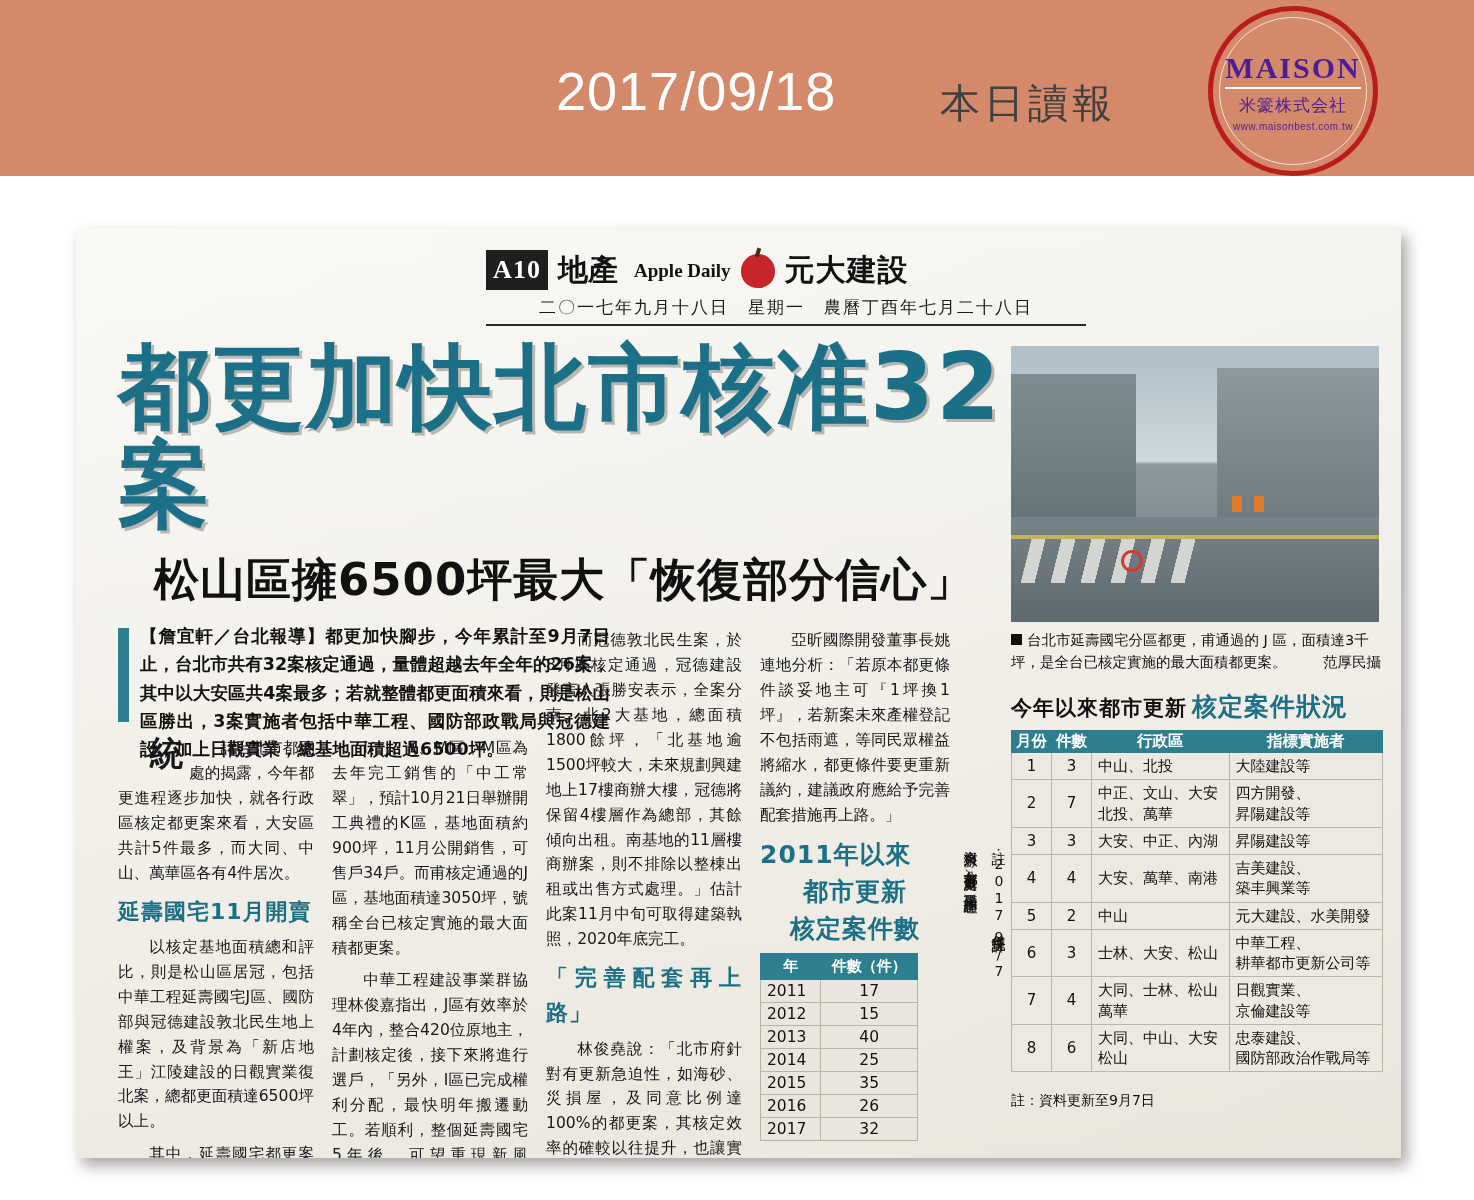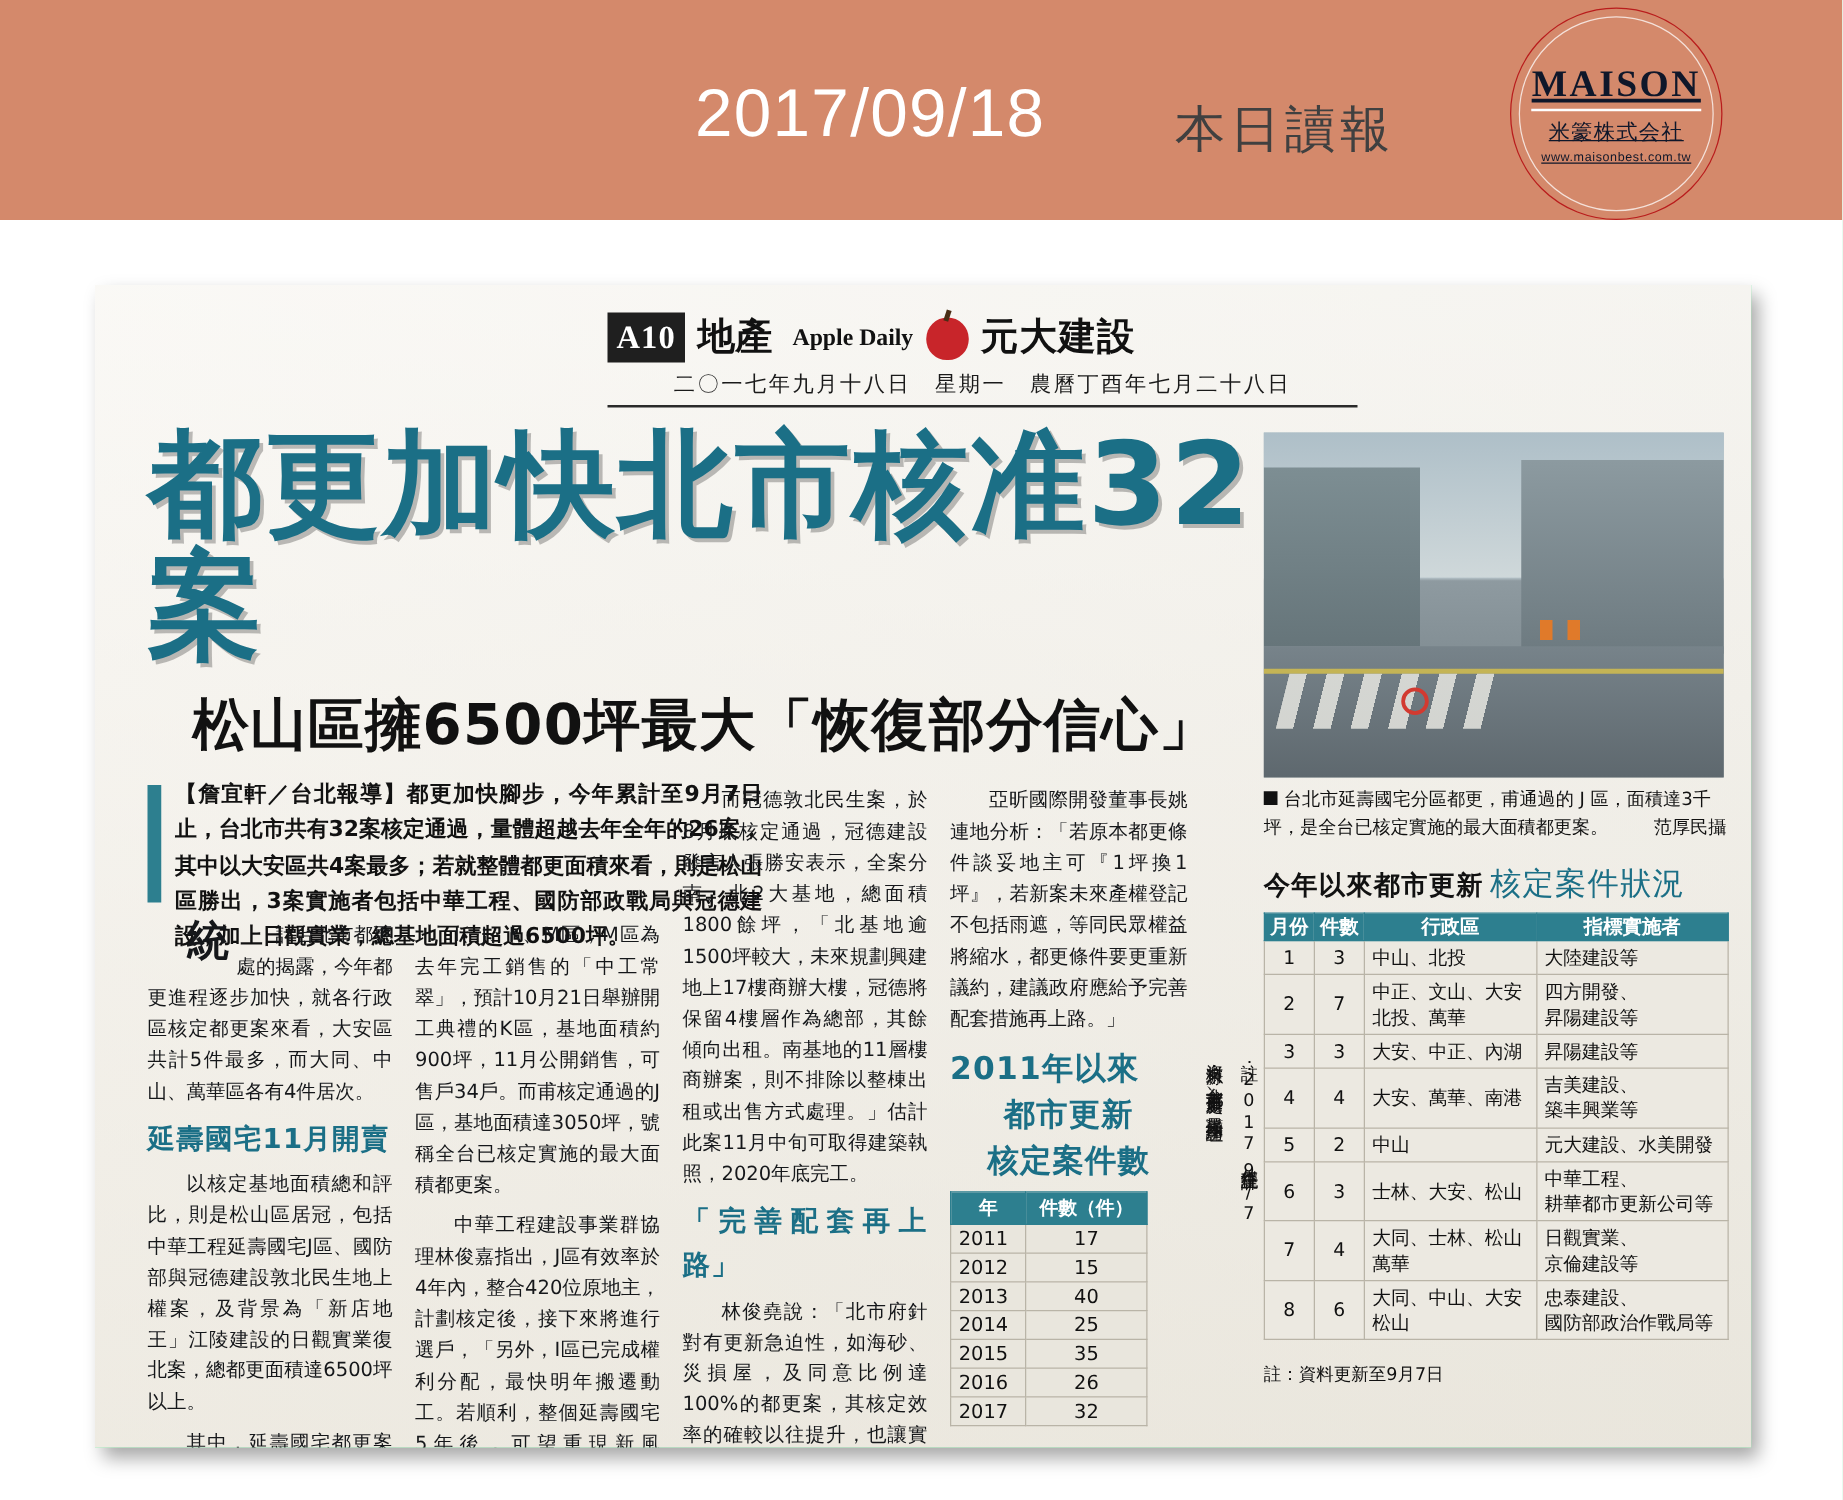"MAISON" .logo { border: 1px solid #b91c1c -> 5px solid #b91c1c; color: #0f172a -> #4c1d95; text-decoration: underline -> none }
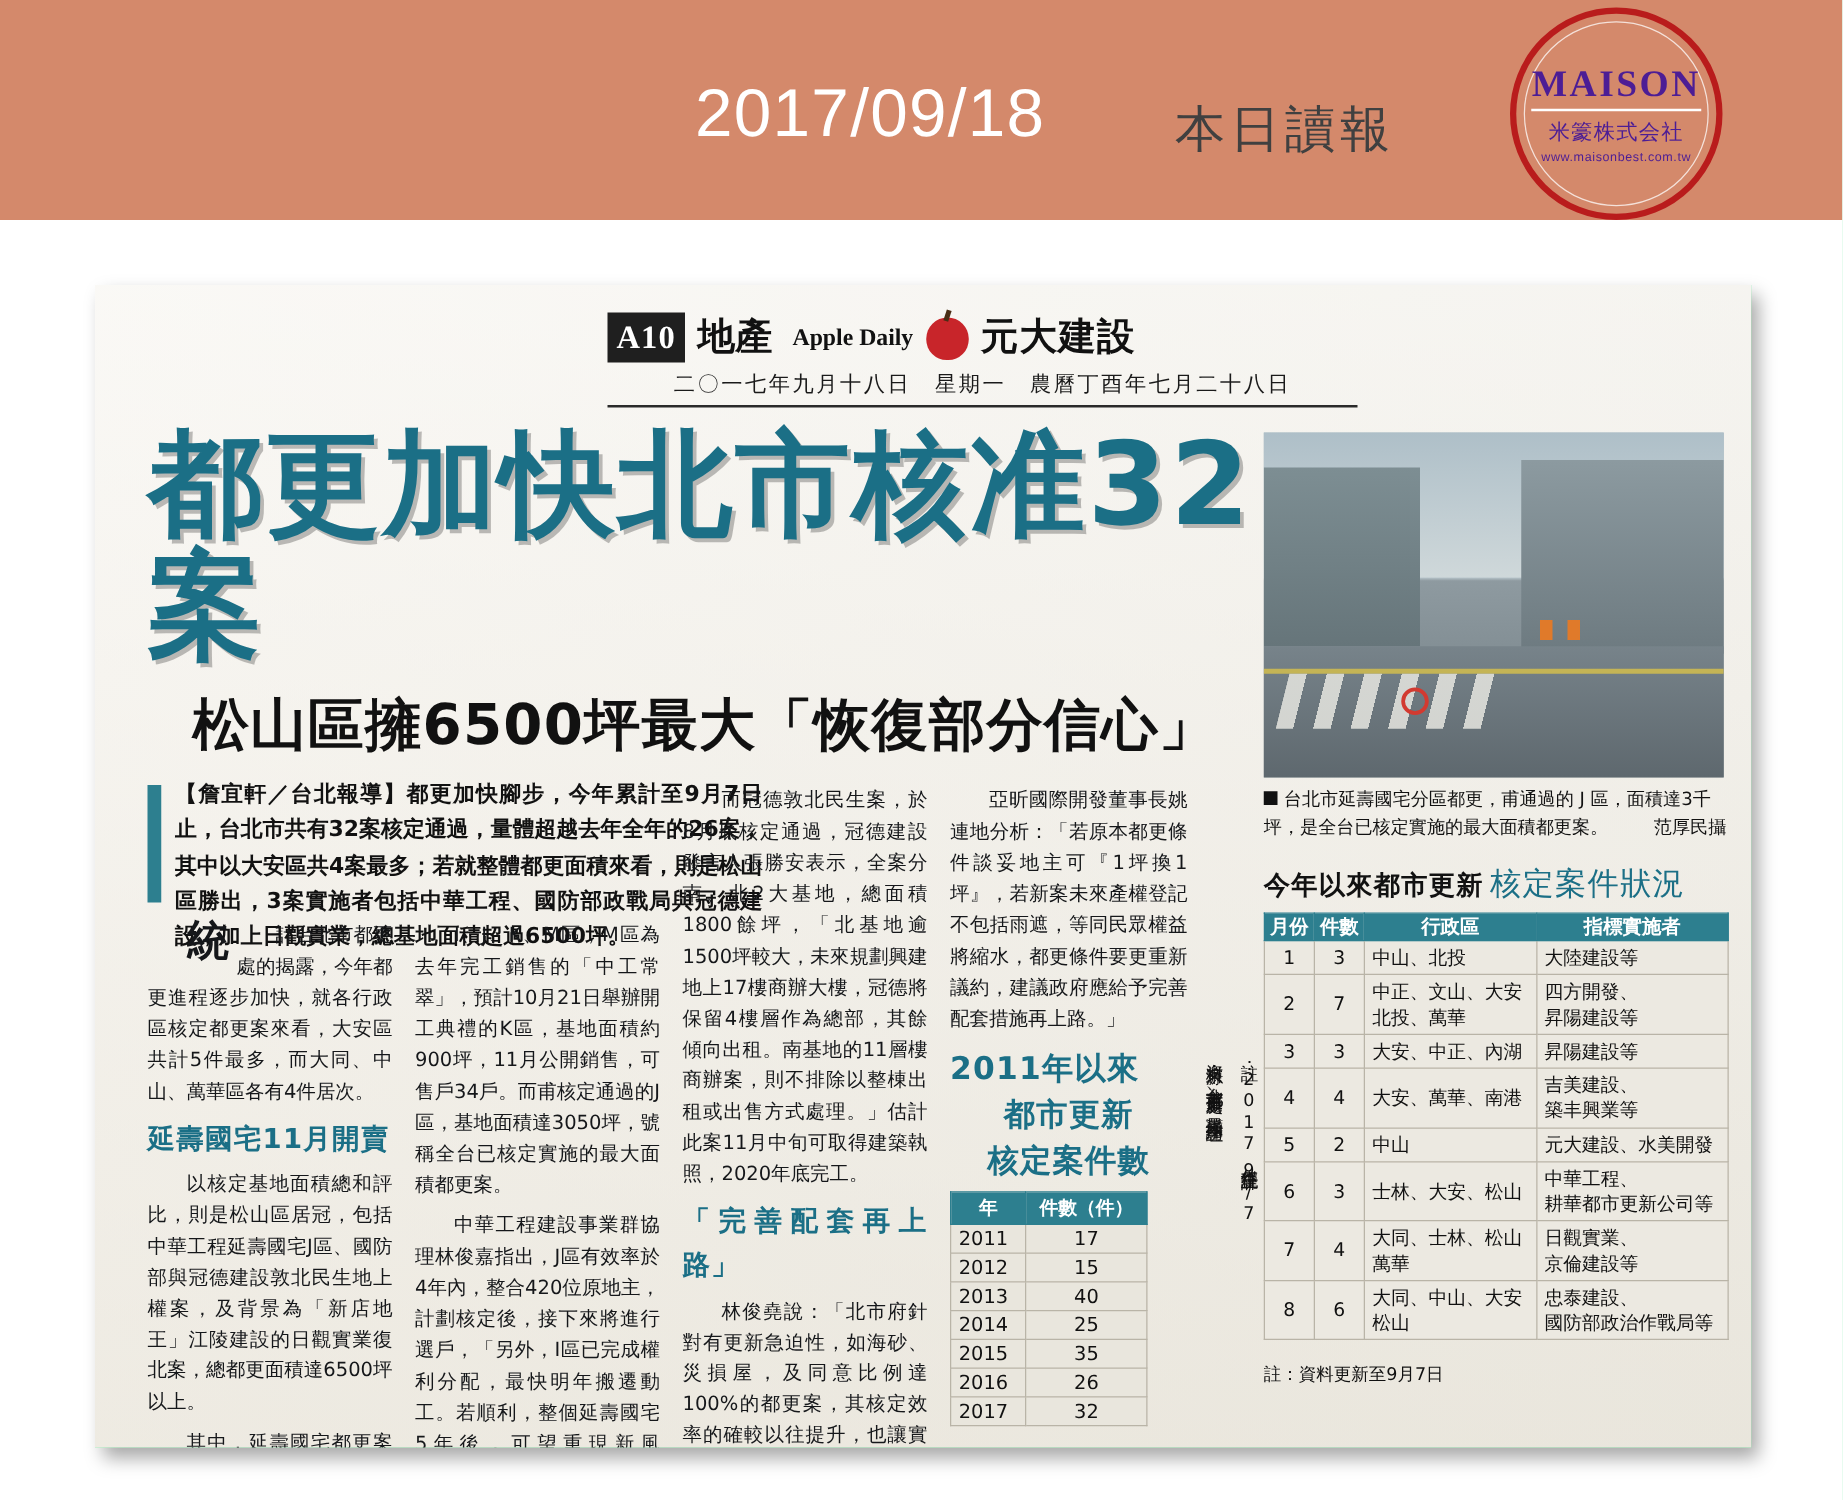"A10" .clip { background: #86efac -> #f0abfc }
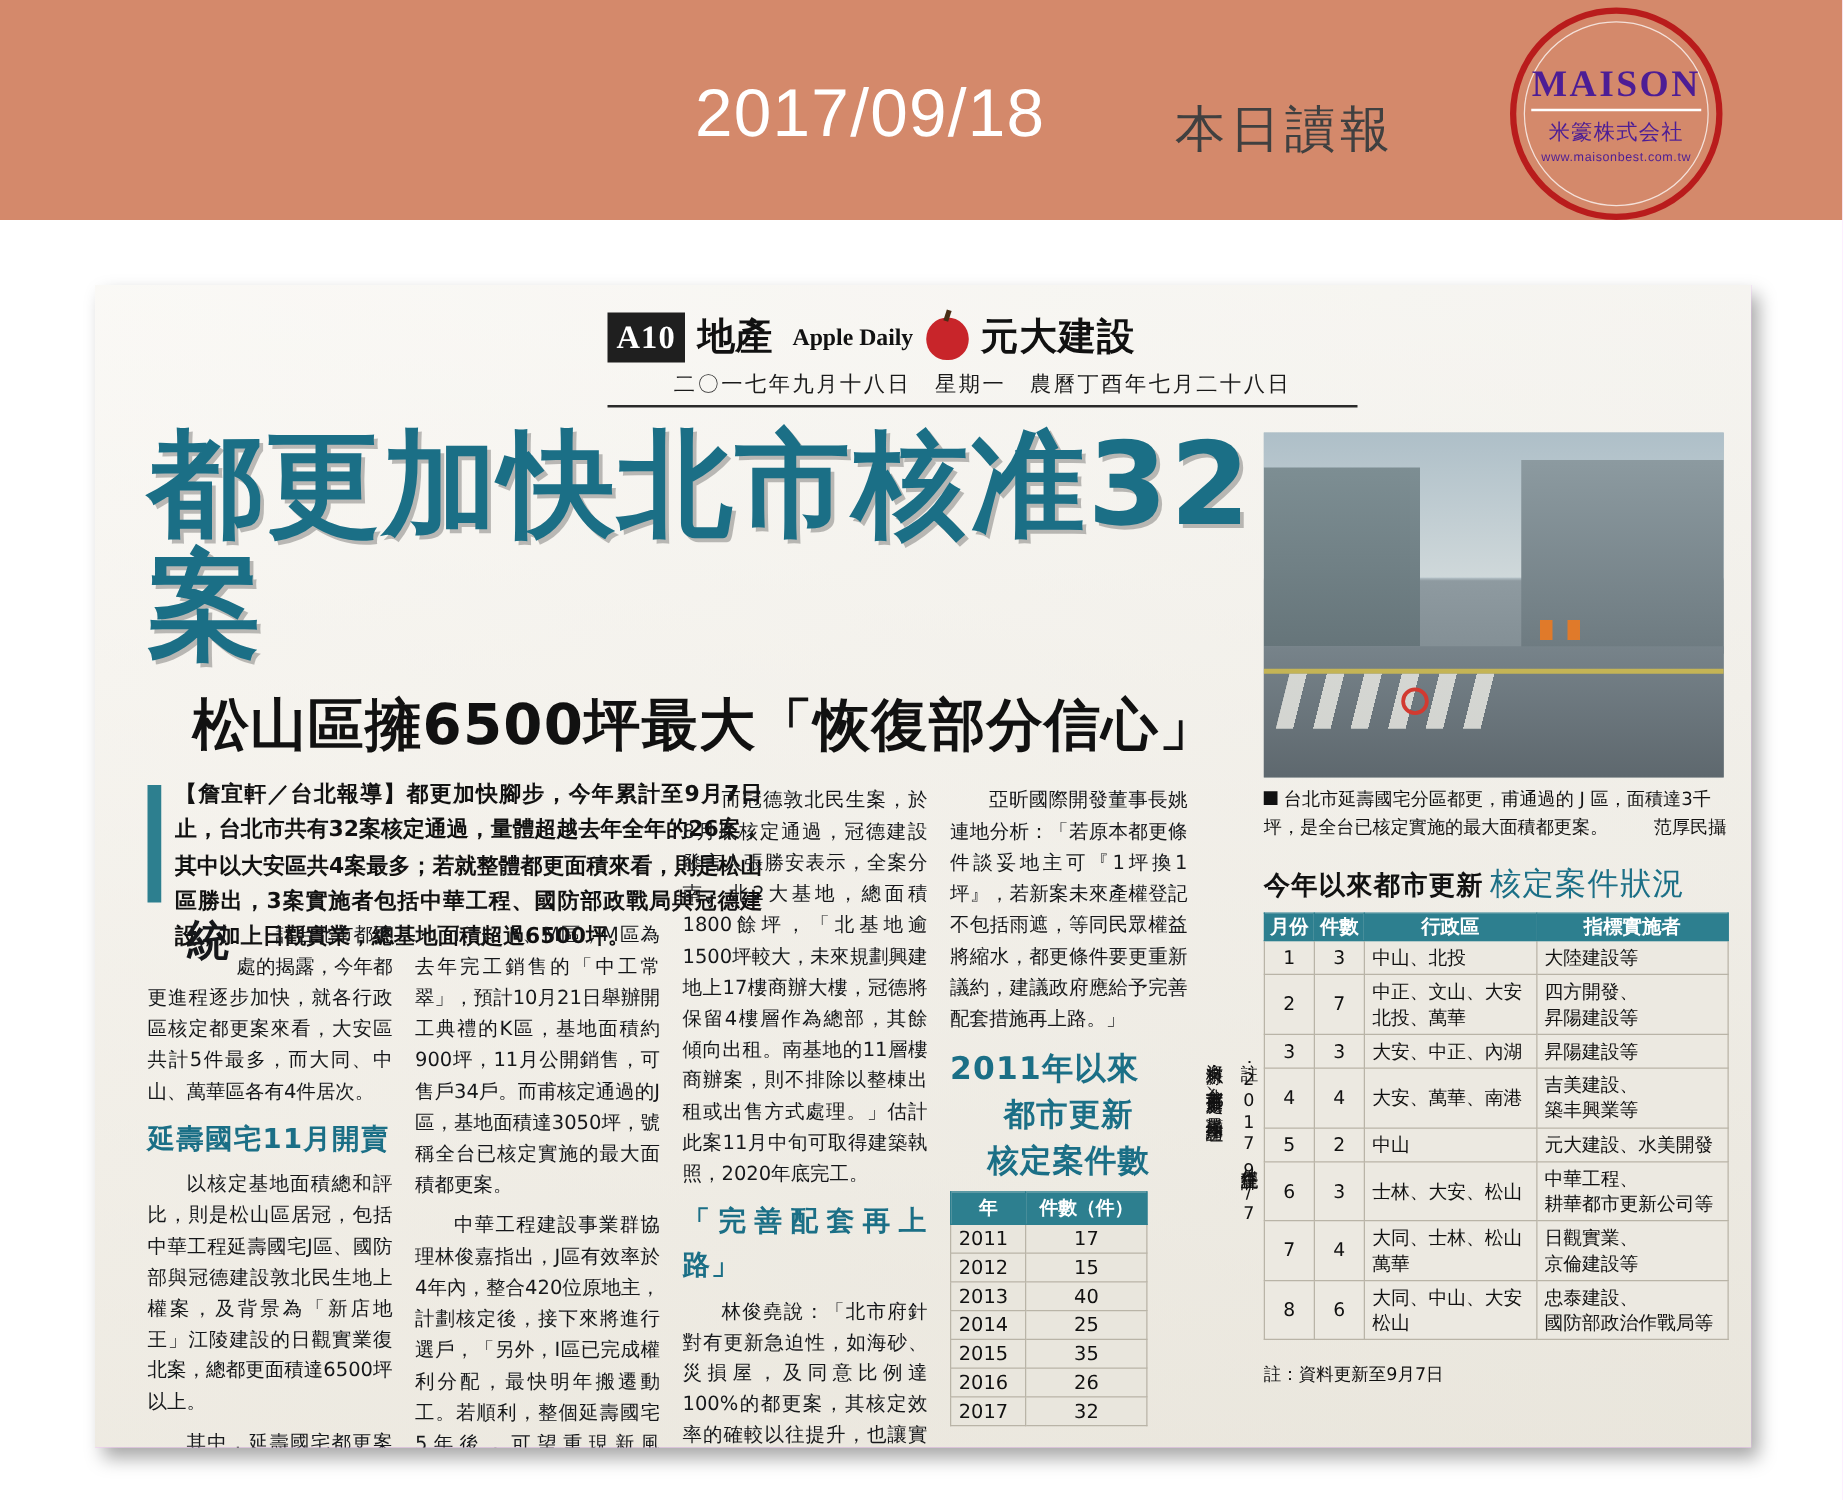"核定案件狀況" .rtab-t2 { font-weight: normal -> bold }
